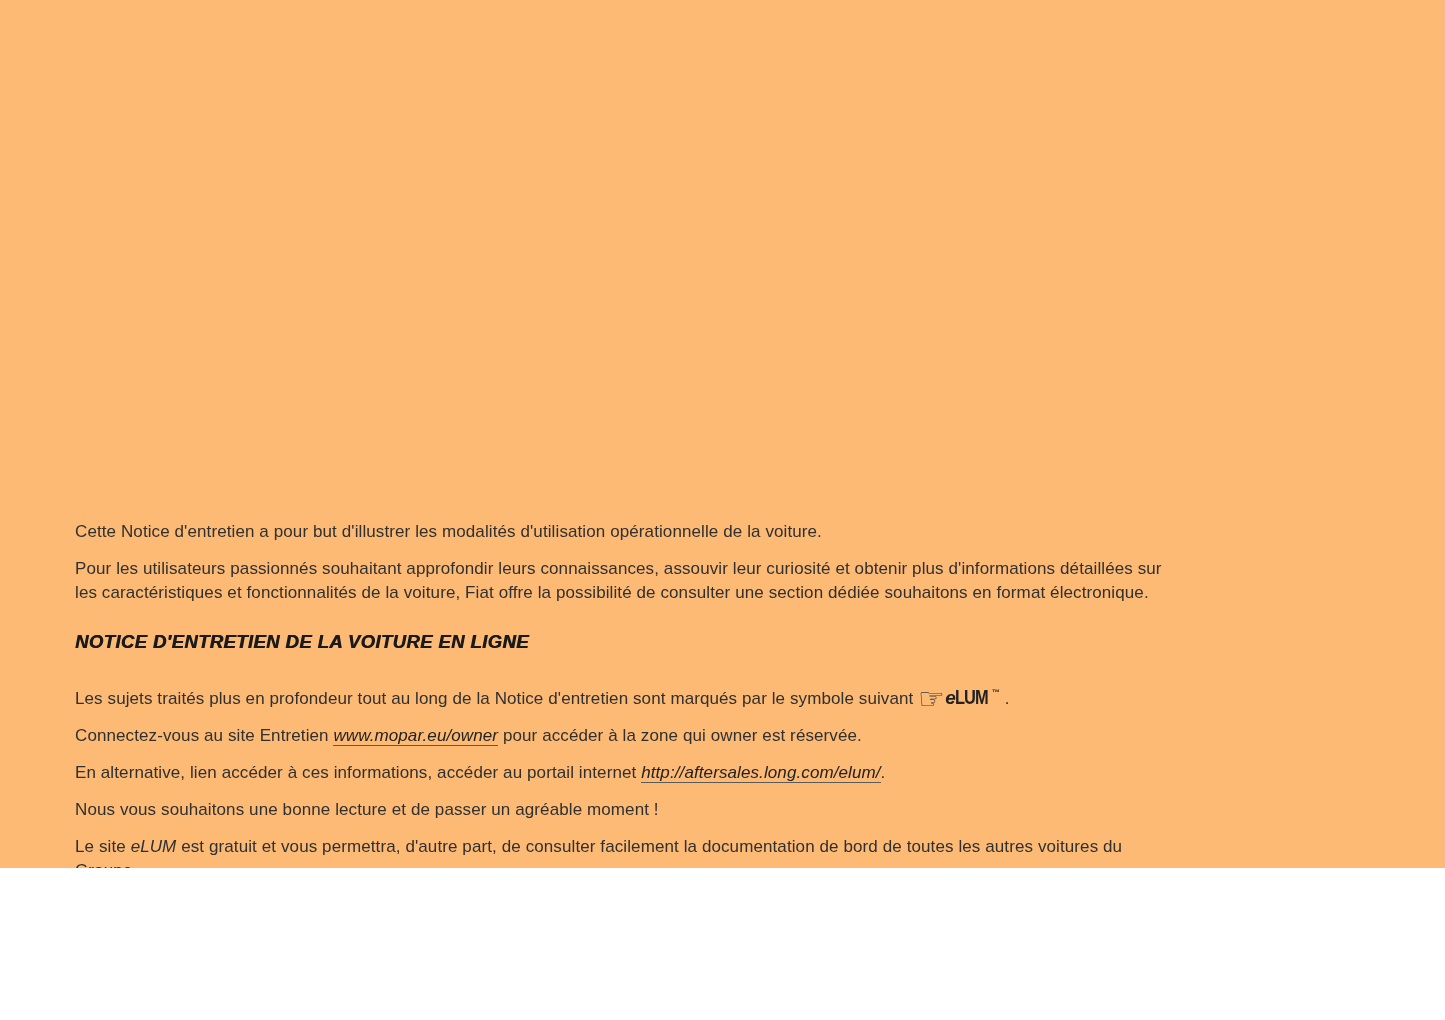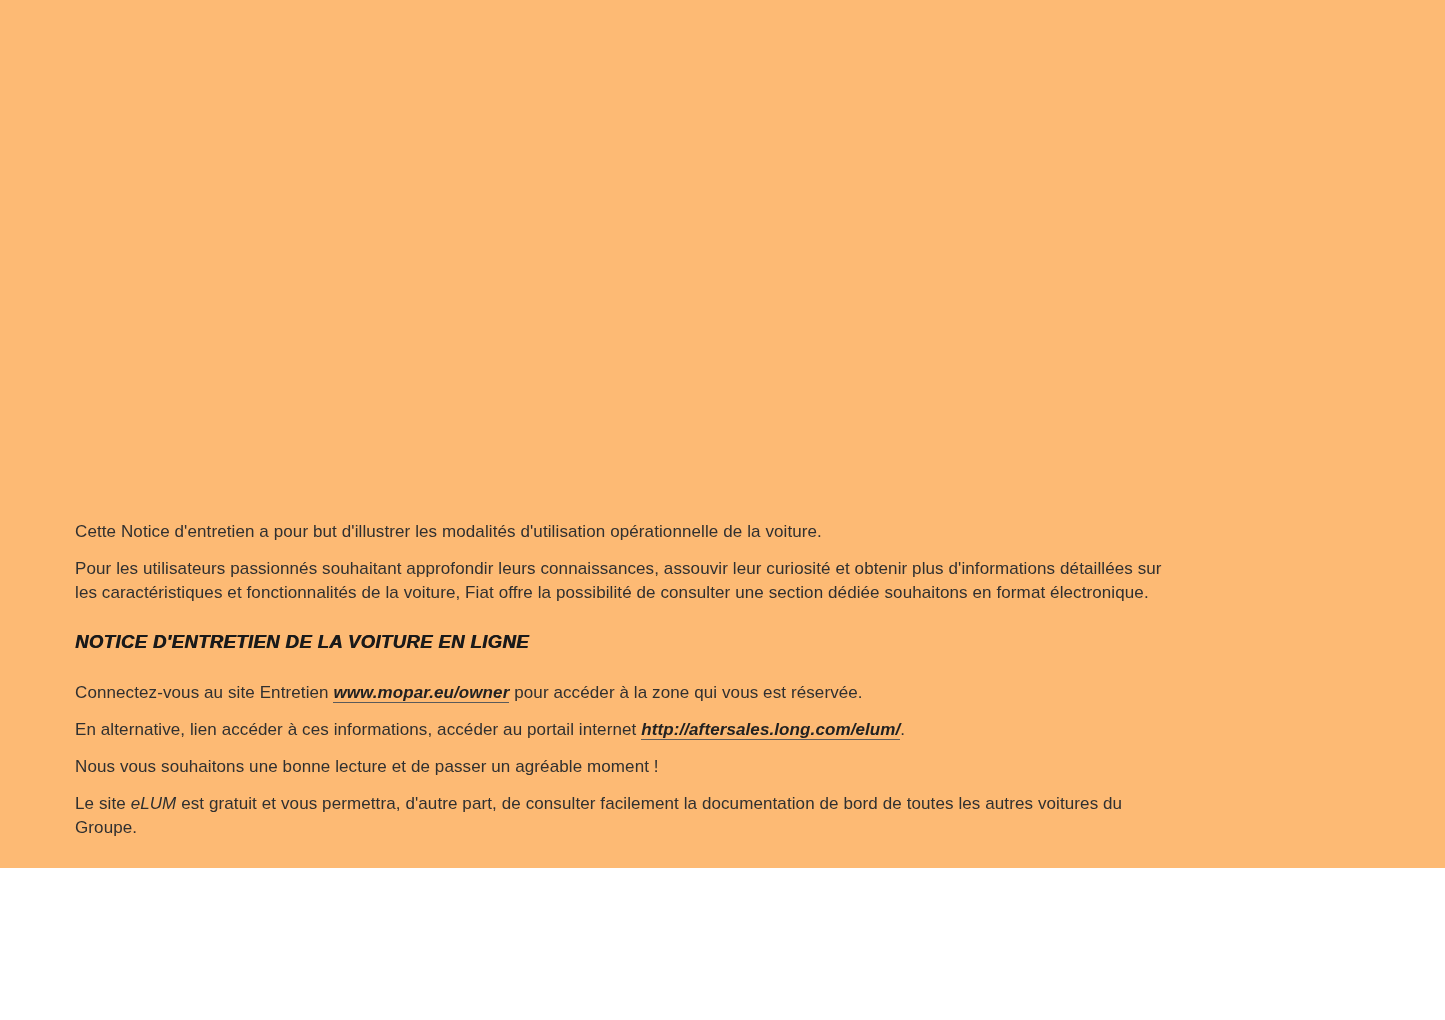"Les sujets traités plus en" p { html: none -> <p><span>Les sujets traités plus en profondeur tout au long de la Notice d'entretien sont marqués par le symbole suivant </span><span><span>☞</span><span>e</span><span>LUM</span><span>™</span></span><span> .</span></p> }
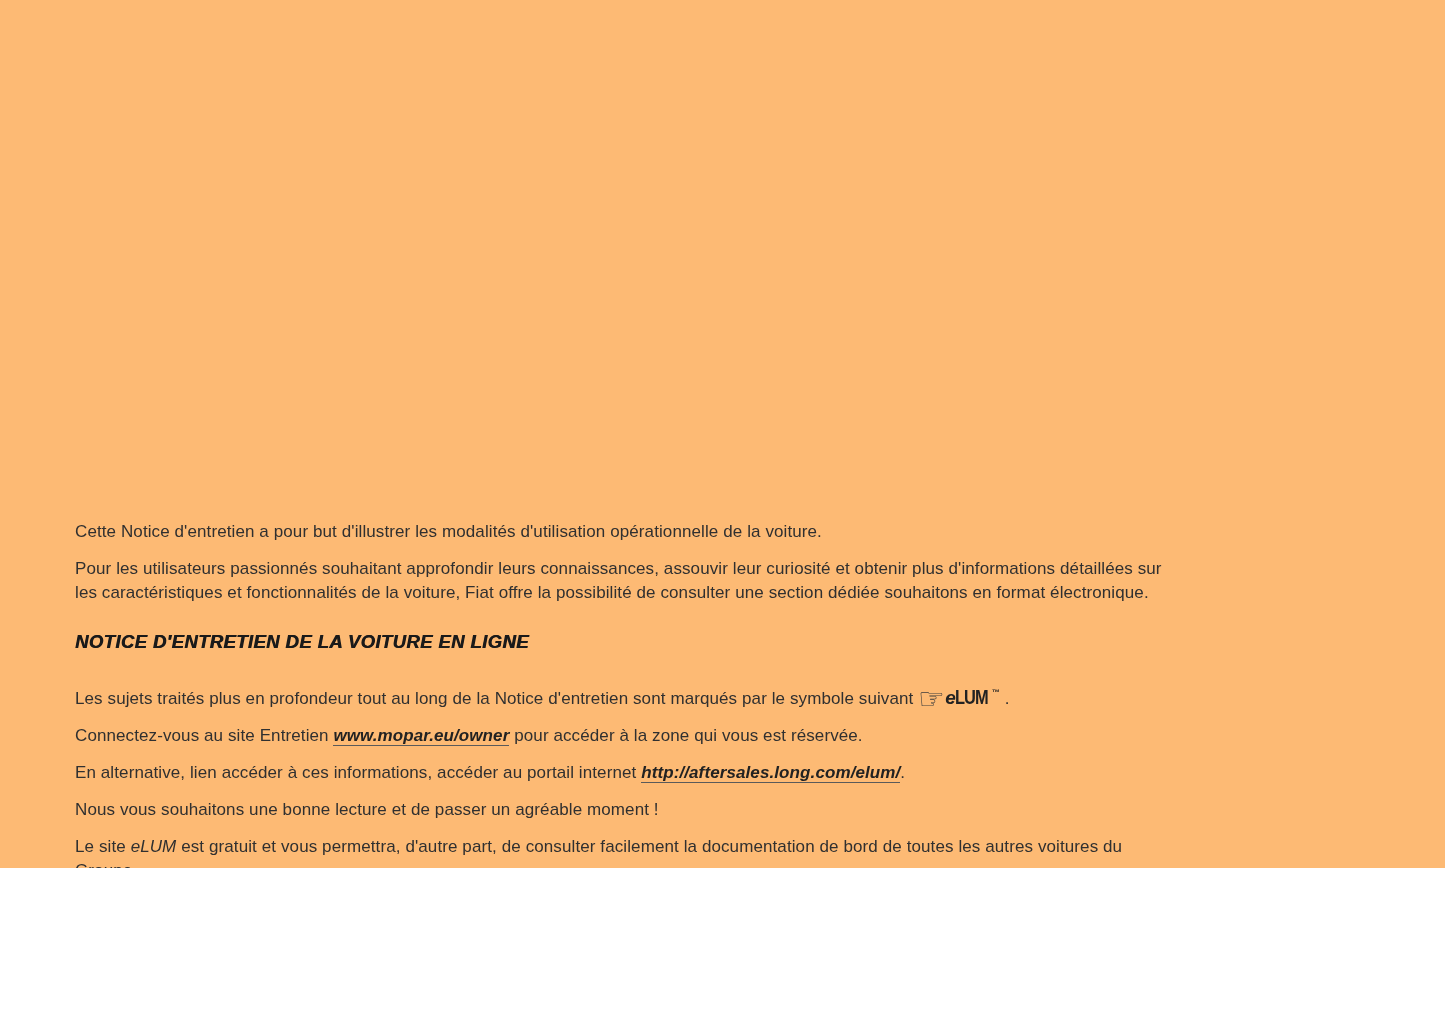"www.mopar.eu/owner" .link { font-weight: 700 -> 400 }
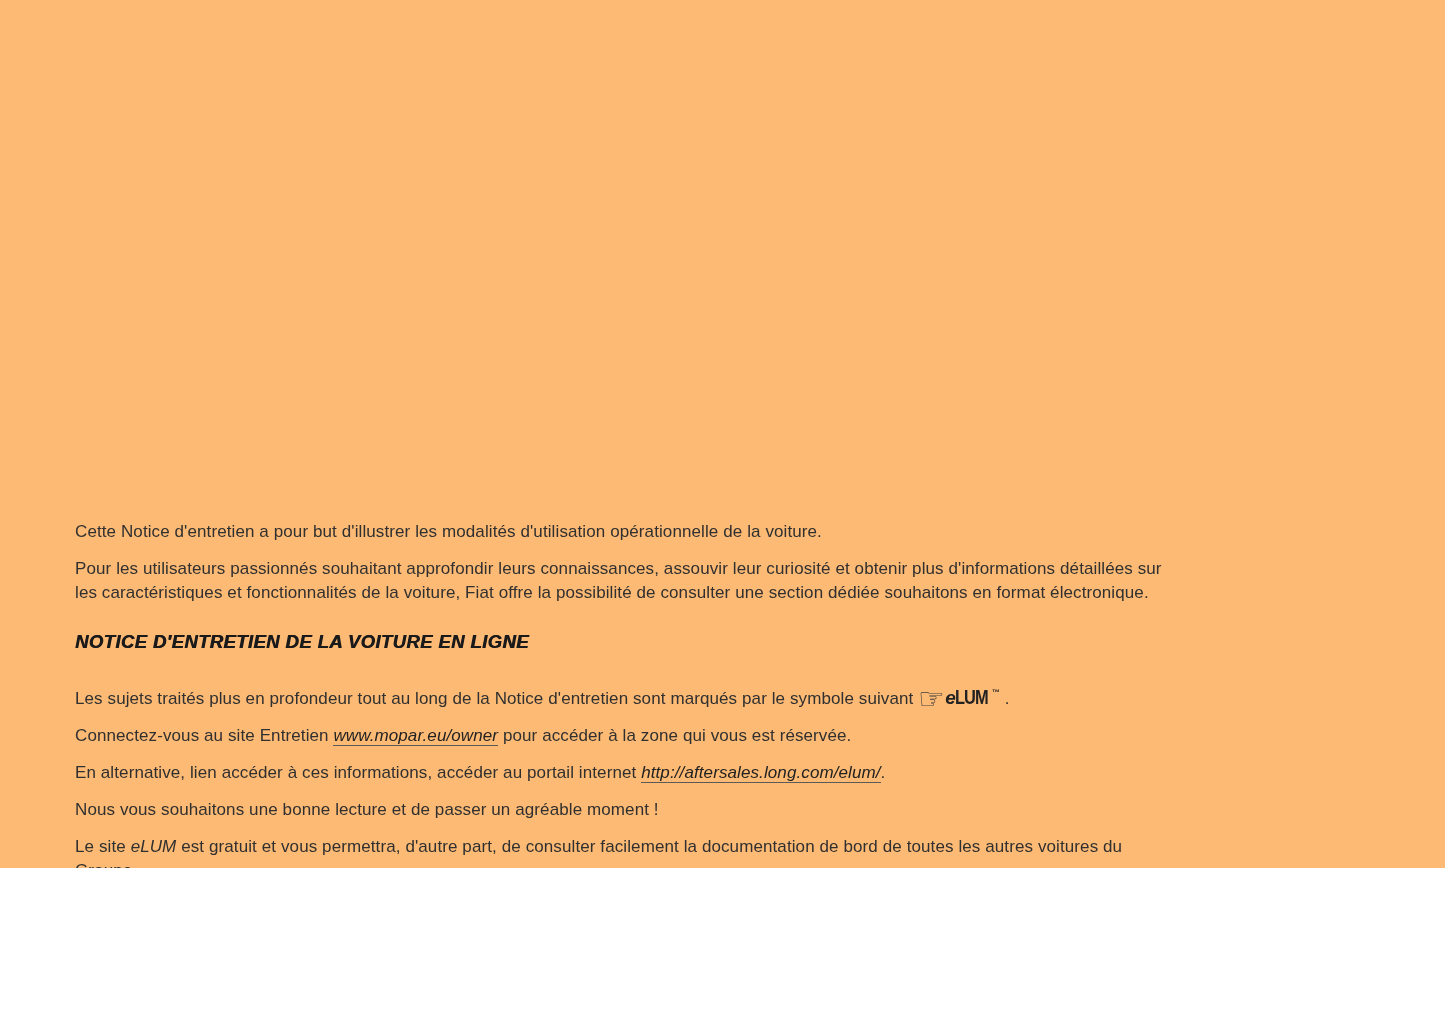"pour accéder à la zone" span { text: vous -> owner }
